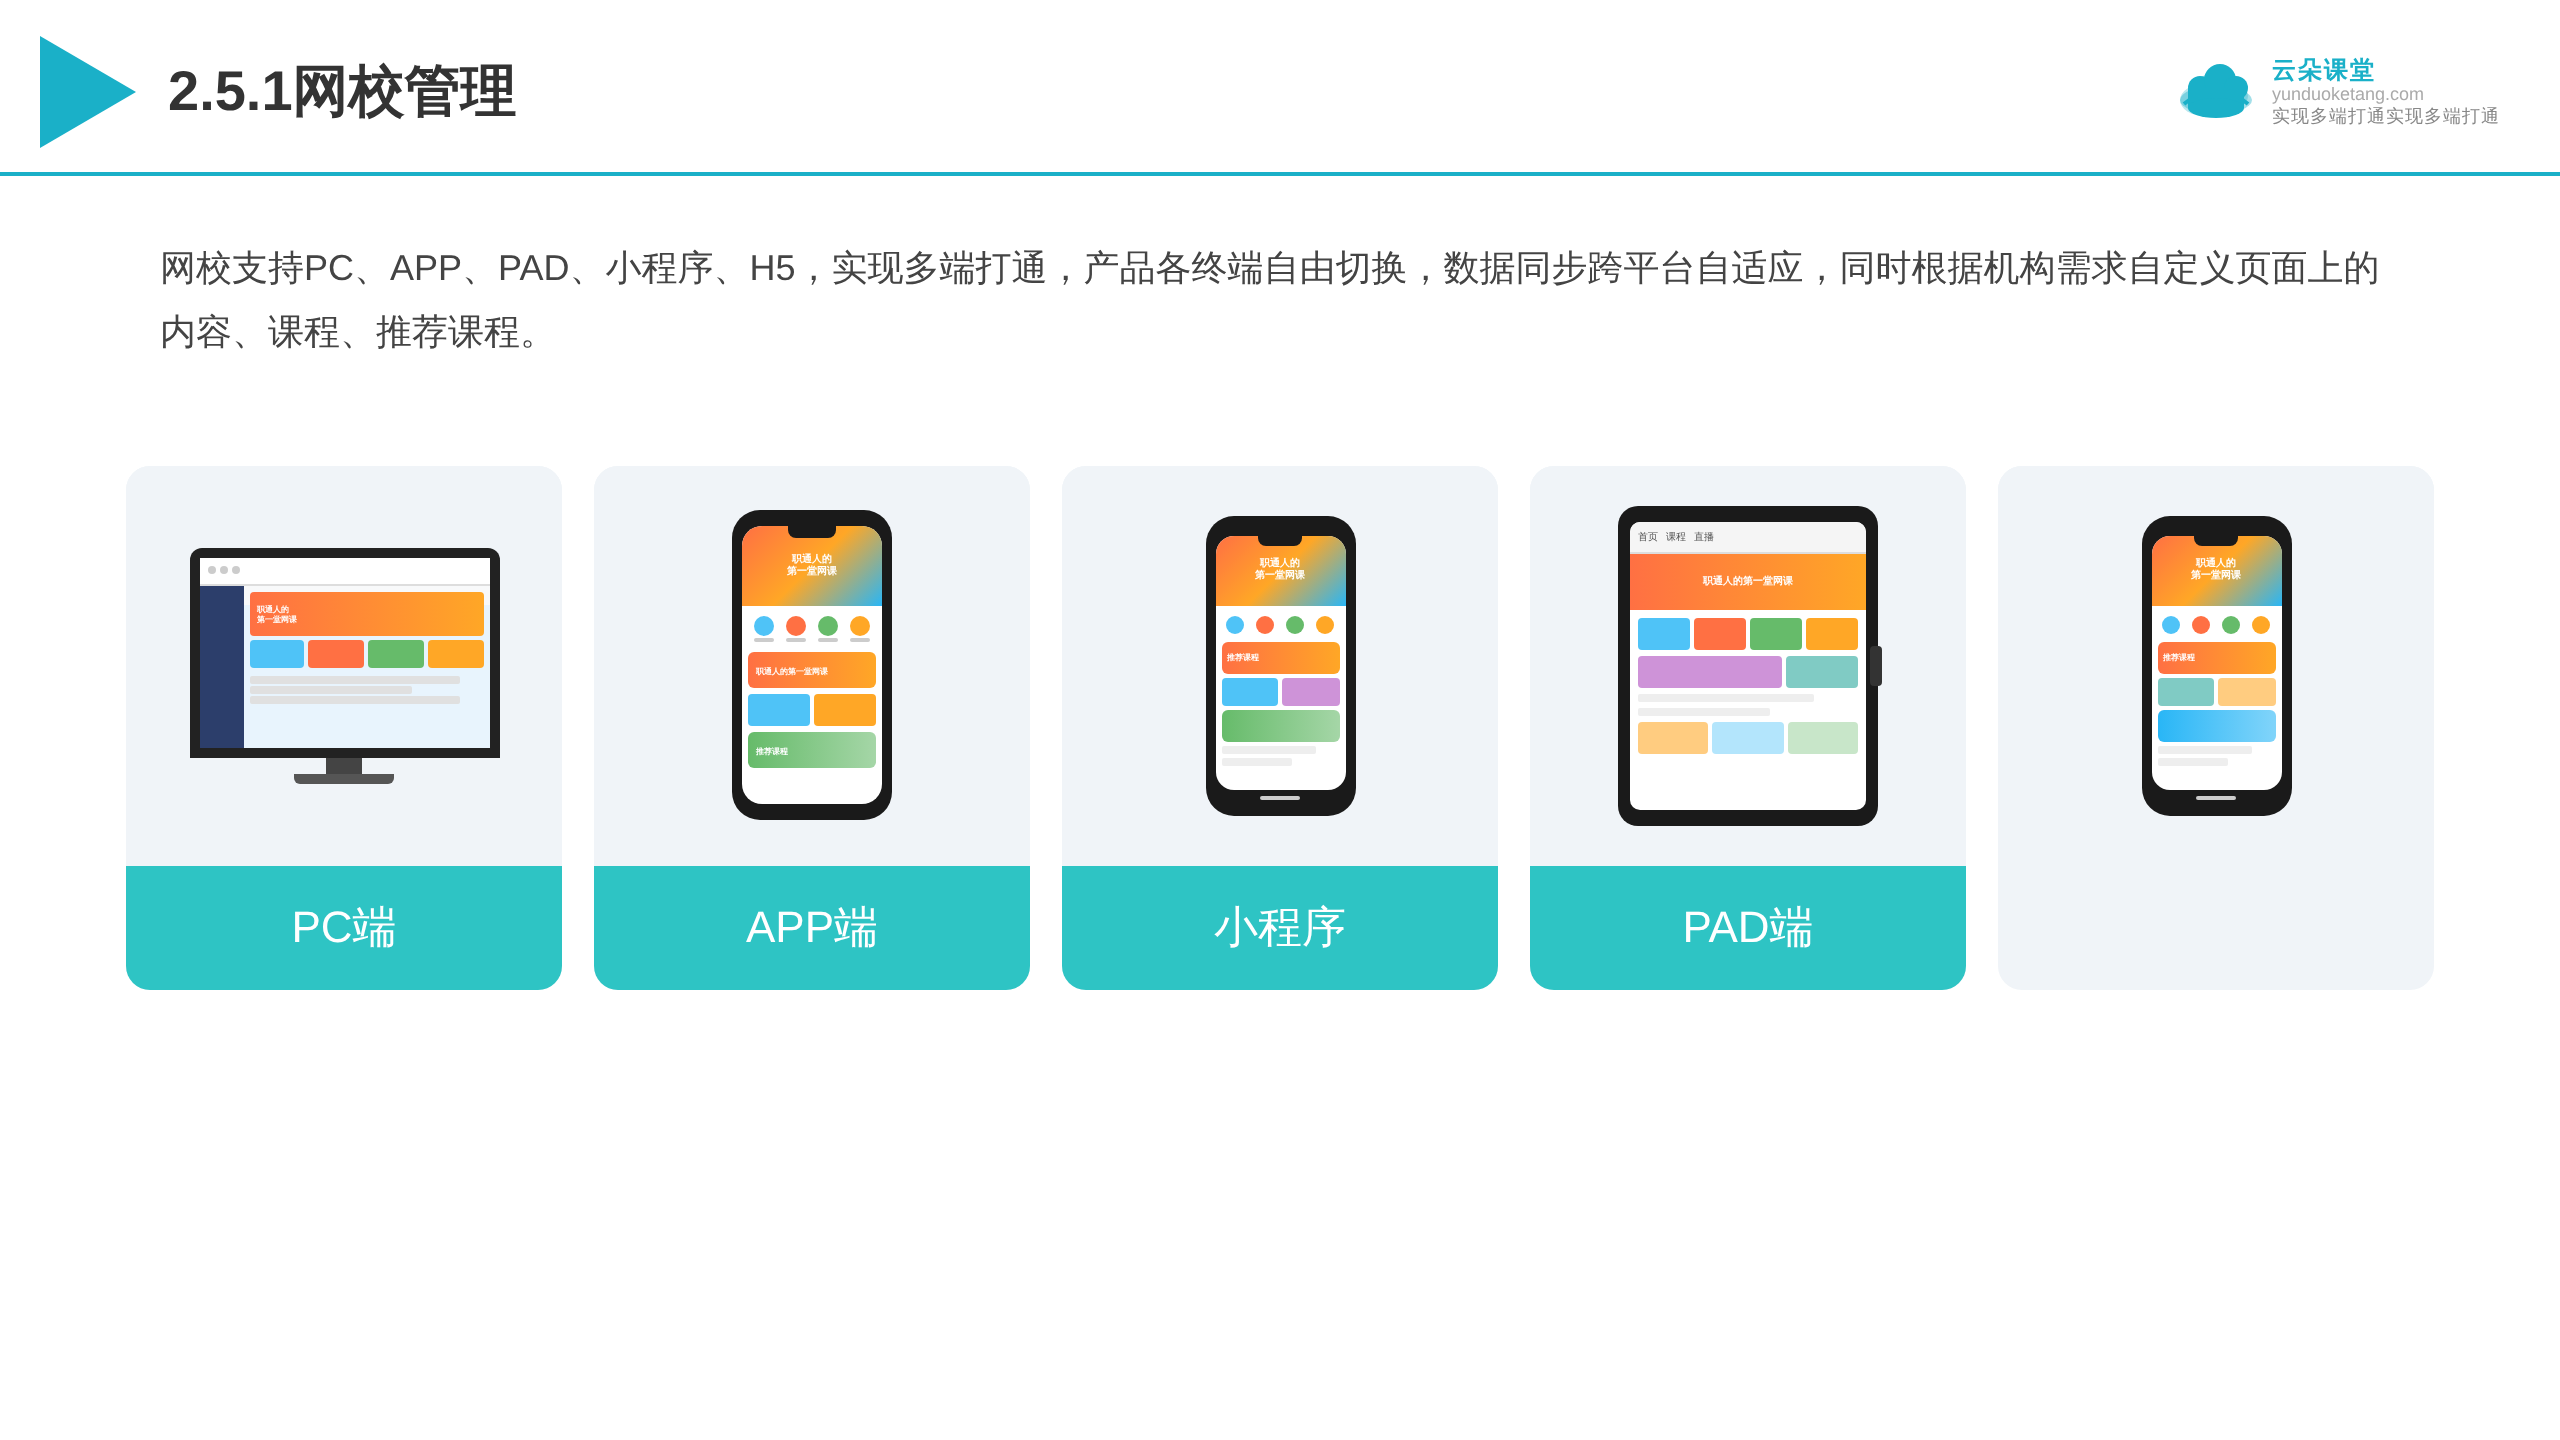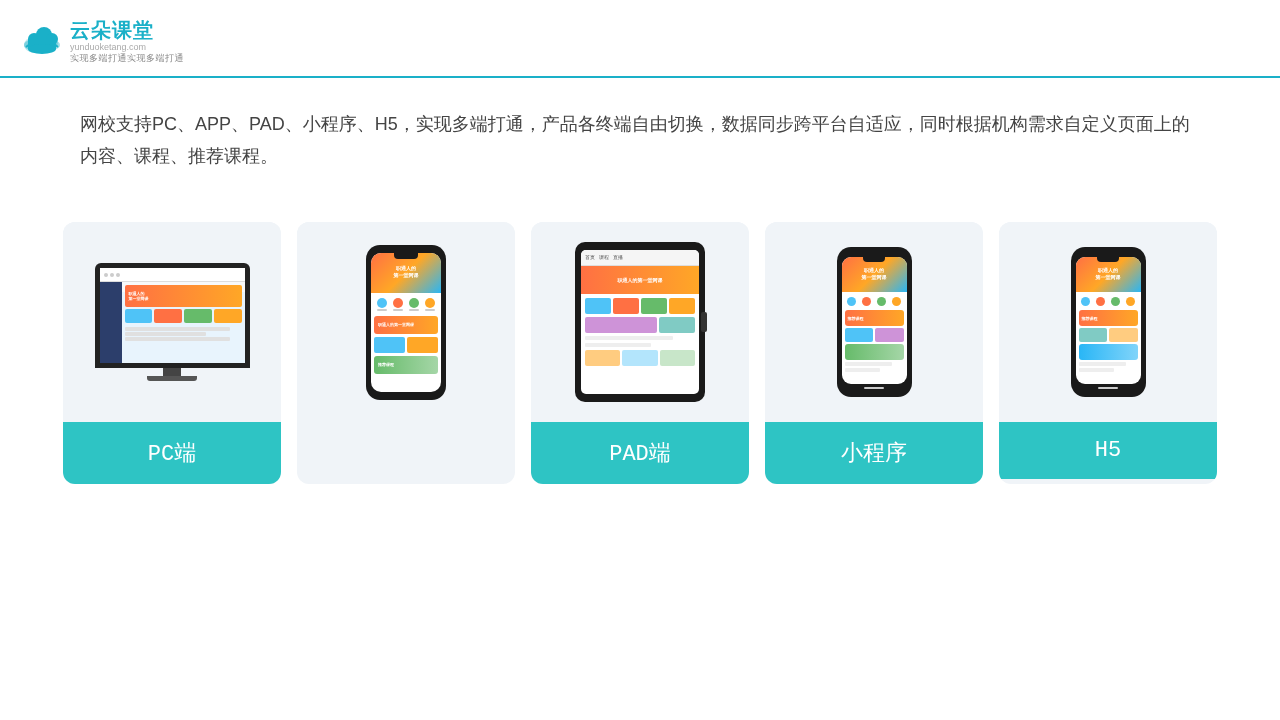"2.5.1网校管理" div.header-left { html: none -> <div> <div></div> <h1>2.5.1网校管理</h1> </div> }
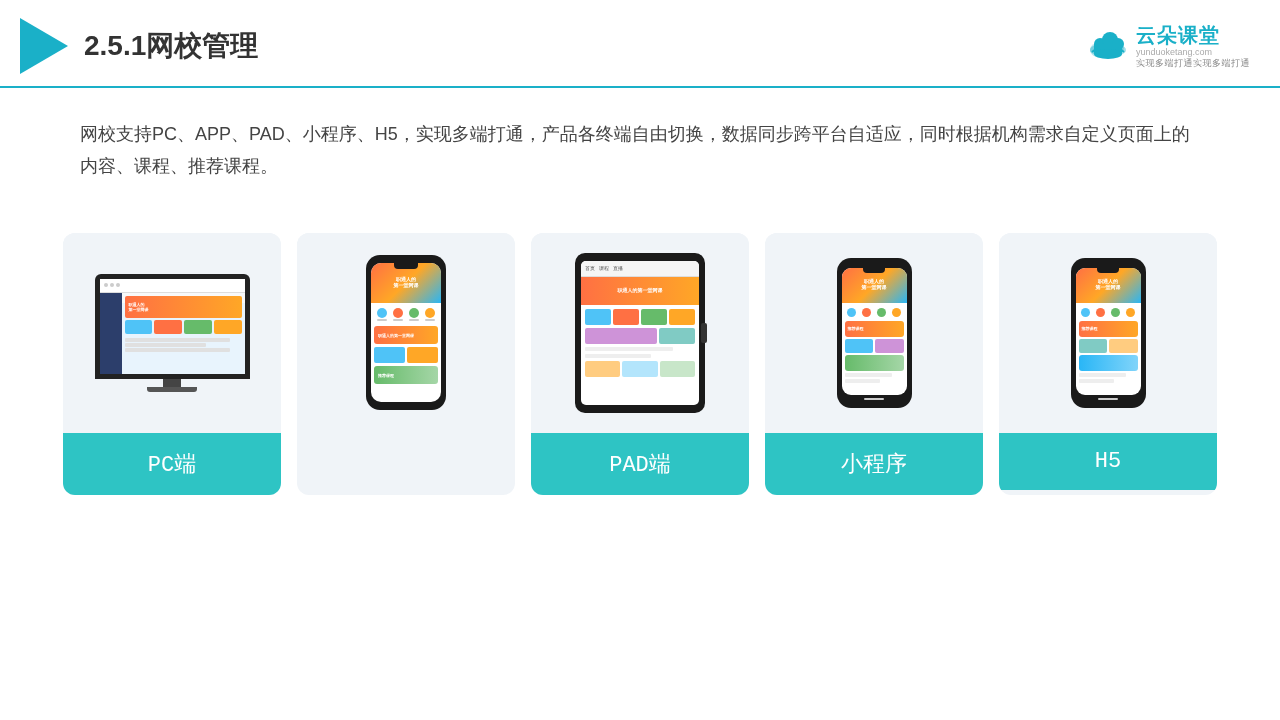"云朵课堂" .brand-name { font-size: 20px -> 12px }
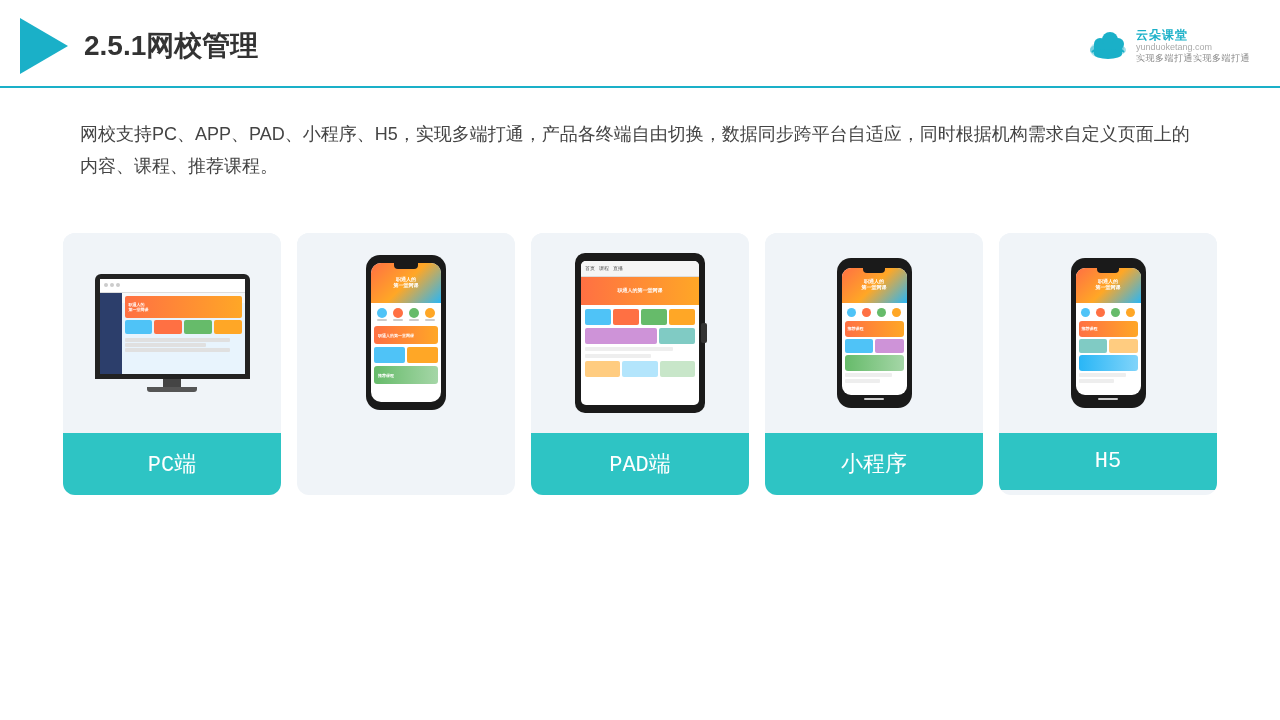"PC端" .cards-container { font-family: Liberation Mono, monospace -> none }
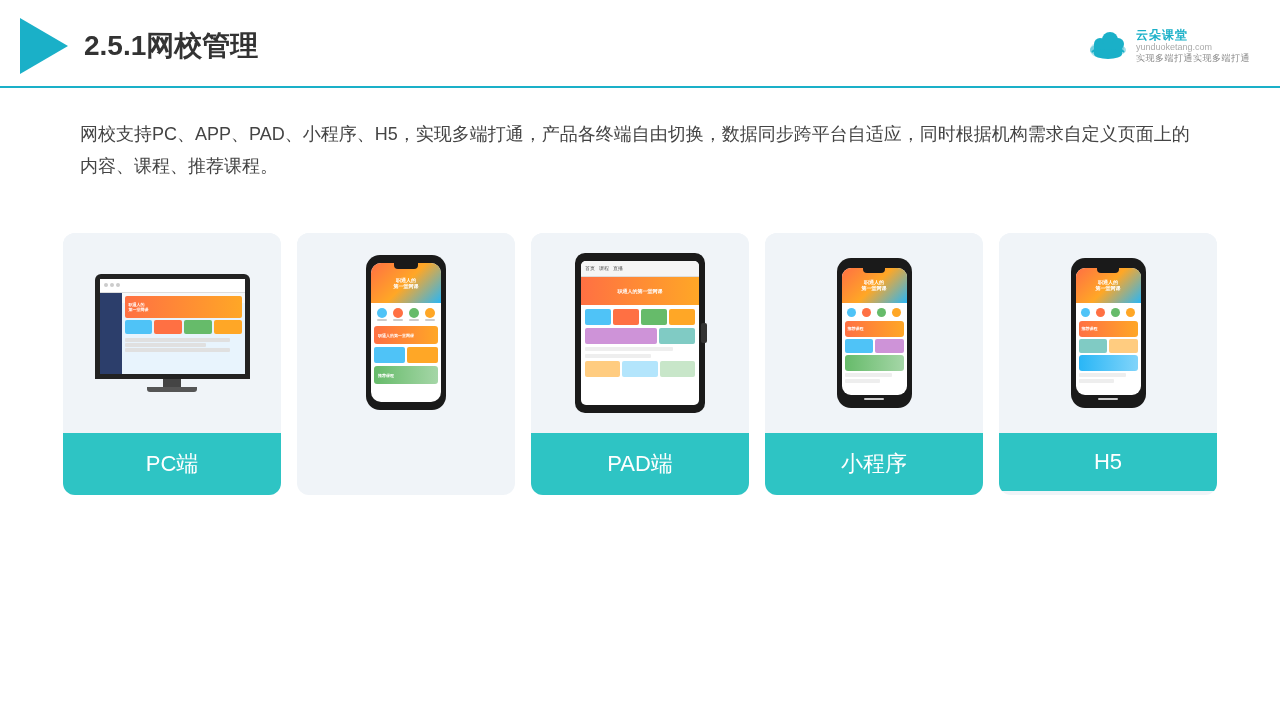"APP端" div.card-label { html: none -> <div>APP端</div> }
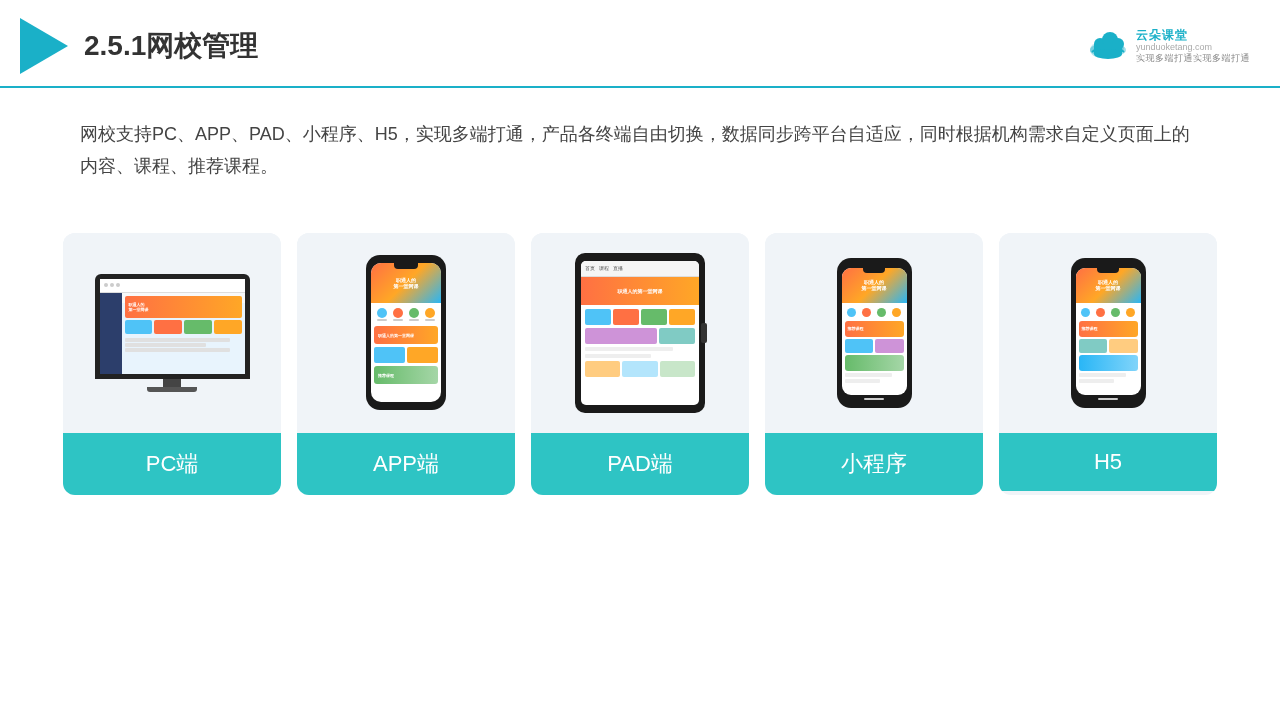"PAD端" div.card { order: before "小程序" -> after "小程序" }
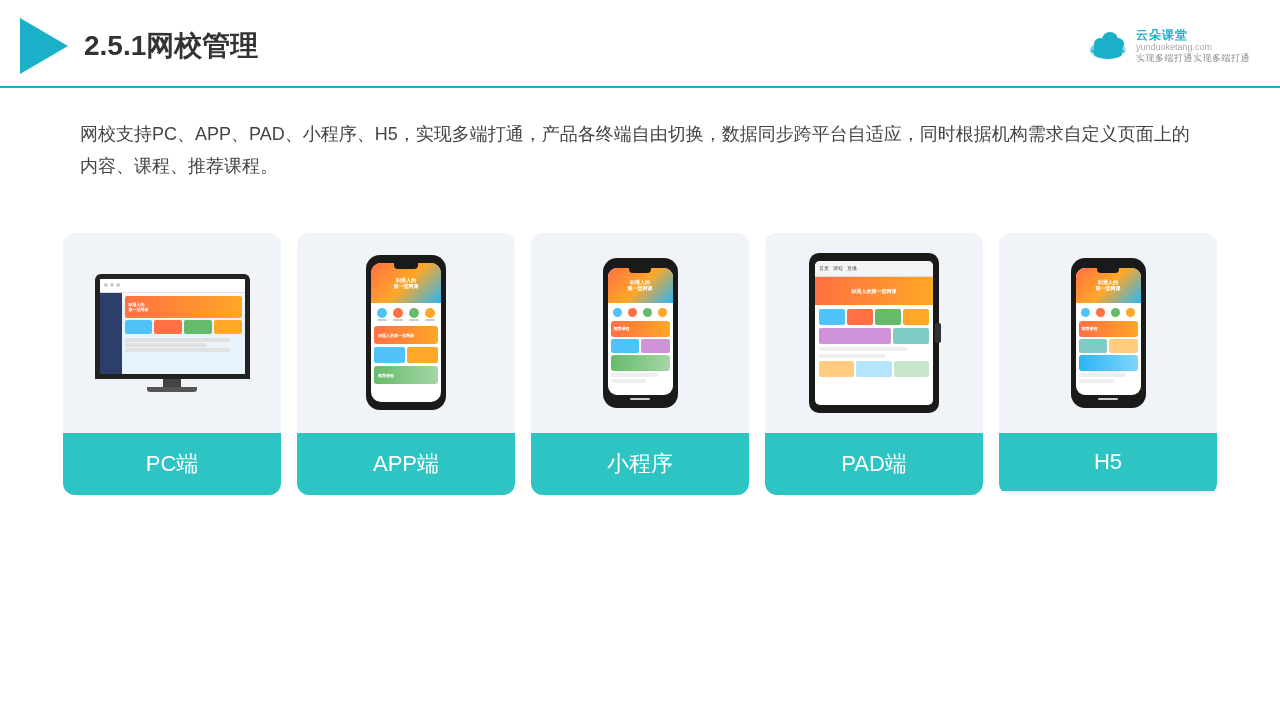"H5" div.card-label { html: <div>H5</div> -> none }
